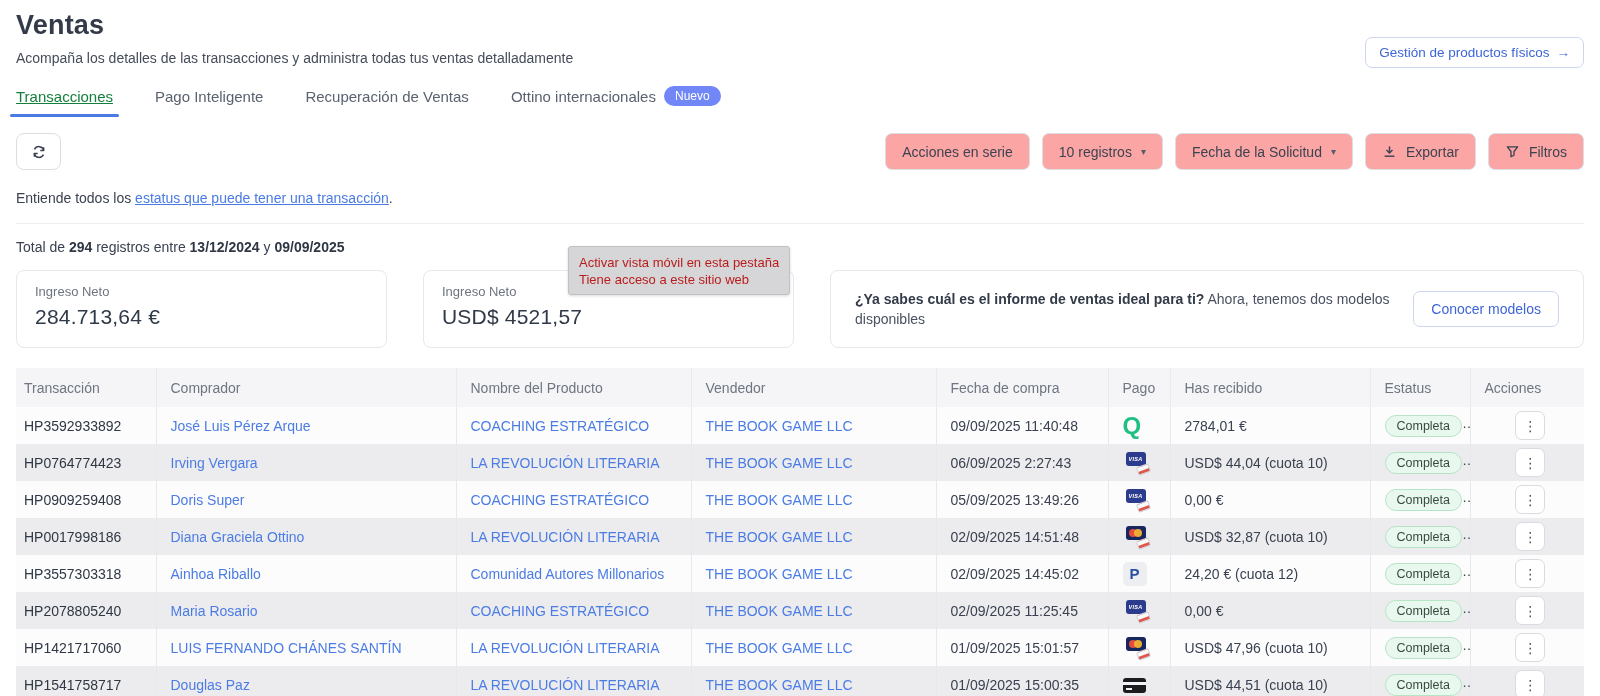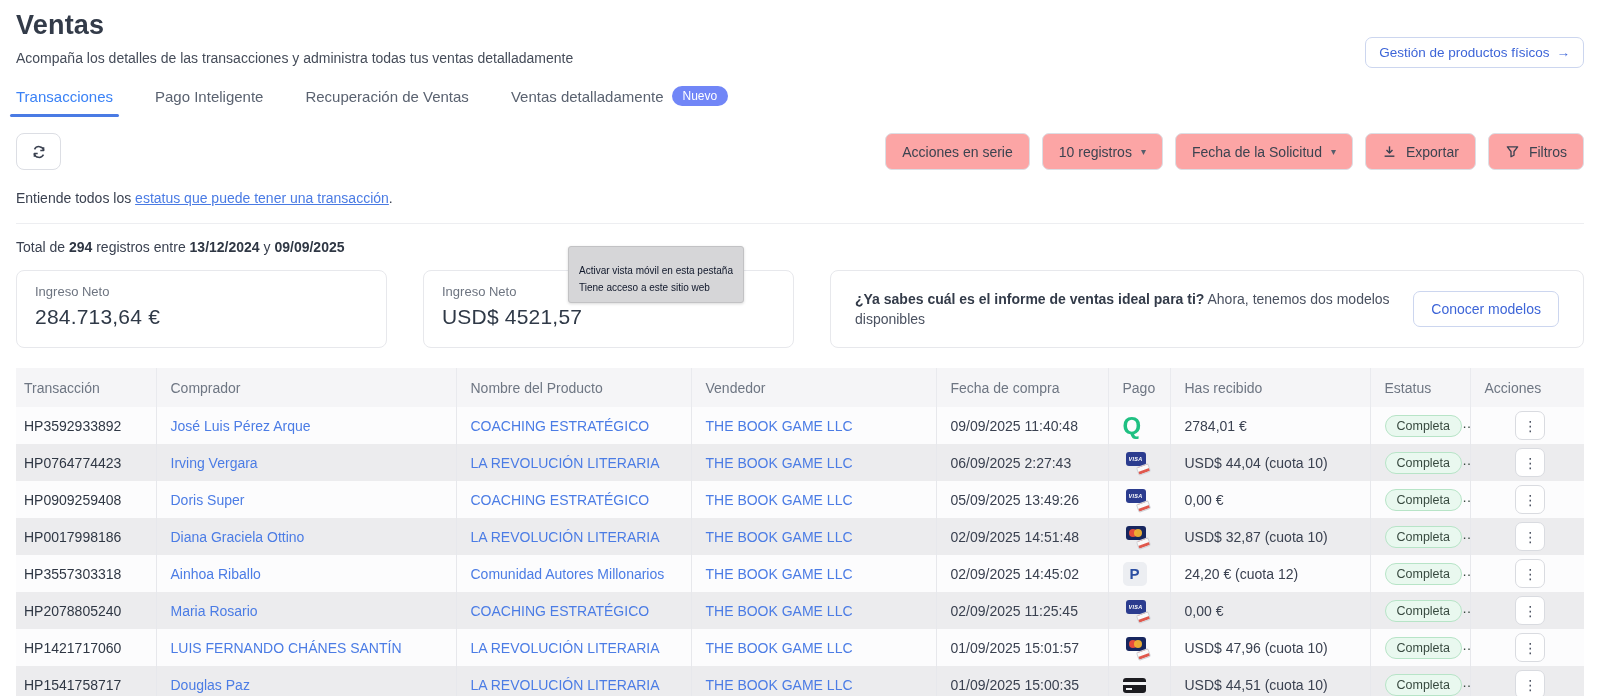"Transacciones" .tab.active { color: #3b82f6 -> #15803d; text-decoration: none -> underline }
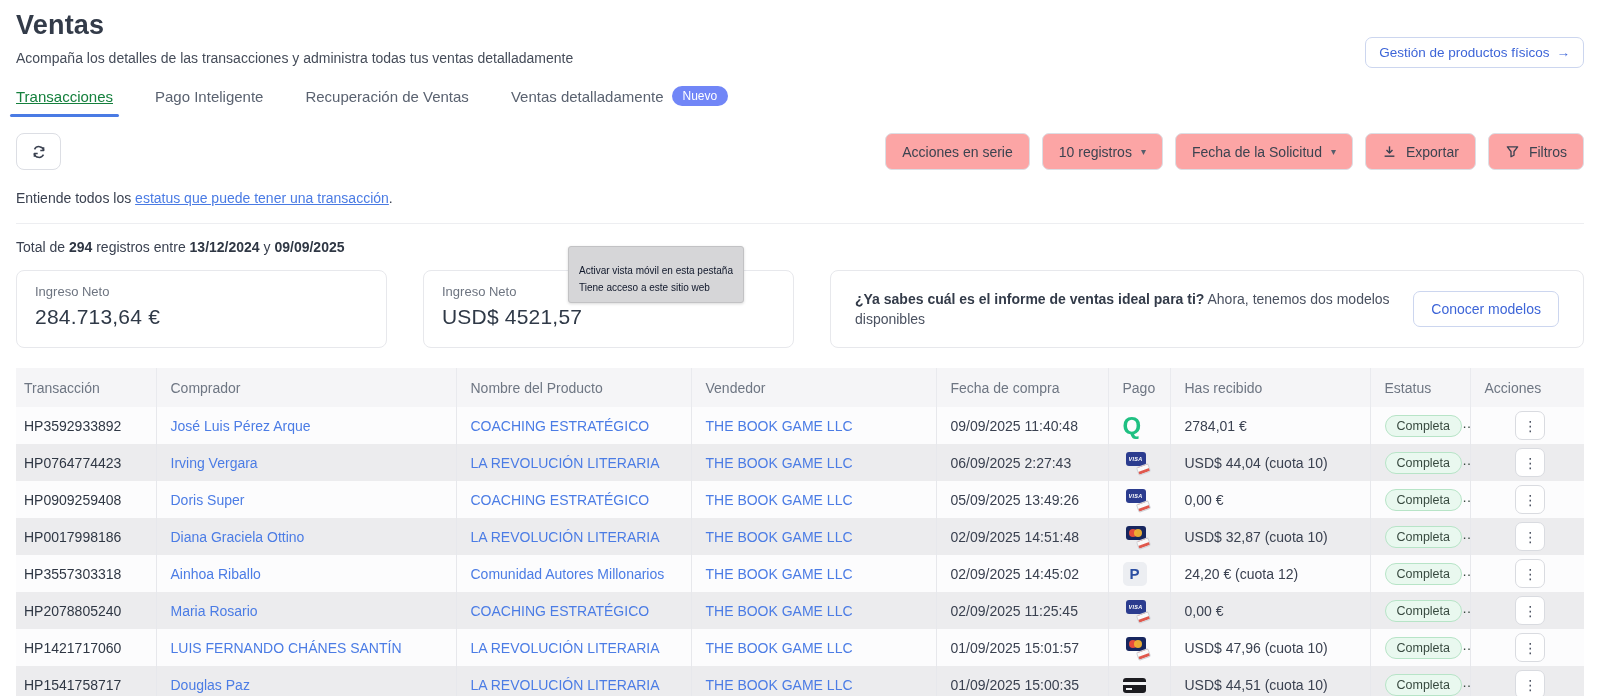"Ventas detalladamente" span { text: Ventas detalladamente -> Ottino internacionales }
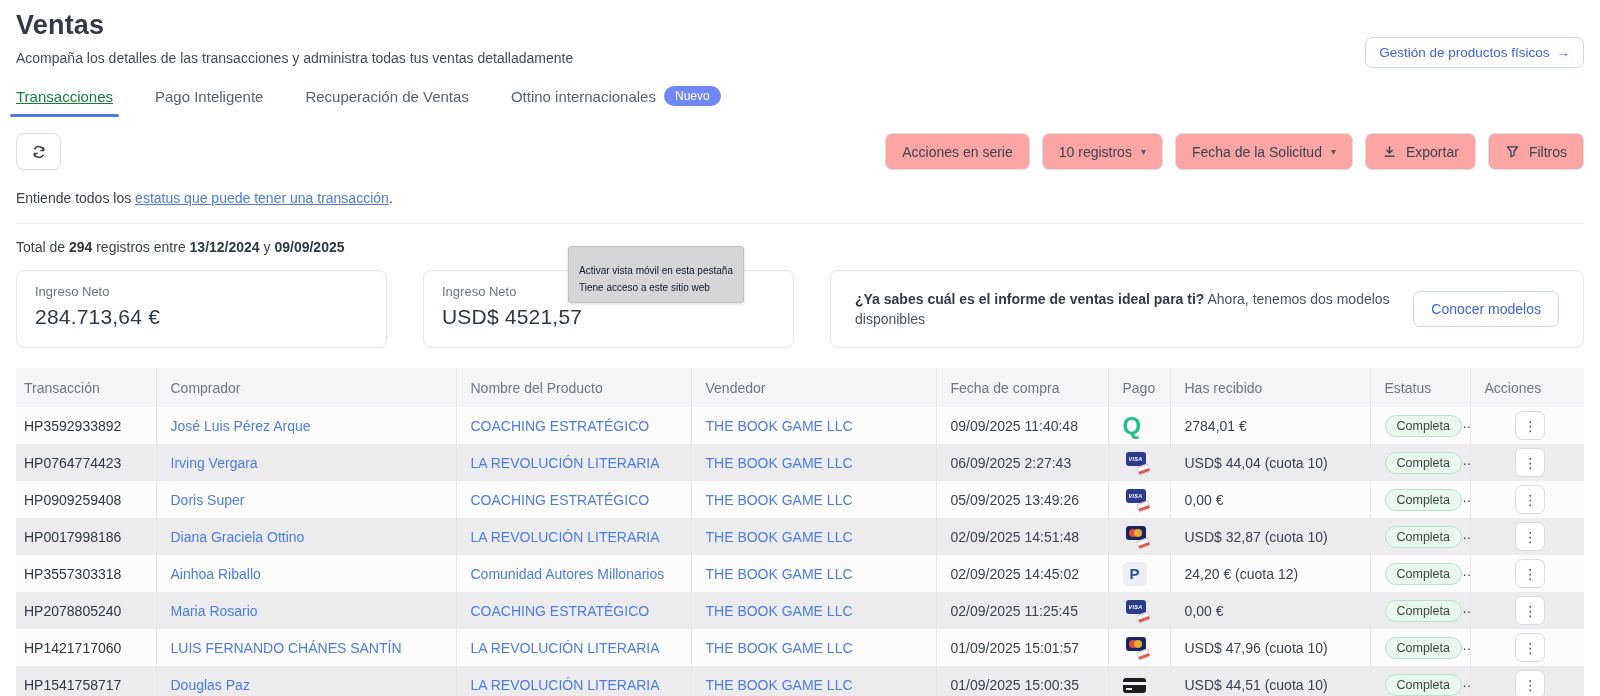"Activar vista móvil en esta" .tooltip { color: #0f172a -> #b91c1c; font-size: 10px -> 13px; padding: 15px 10px 6px -> 7px 10px 6px }
